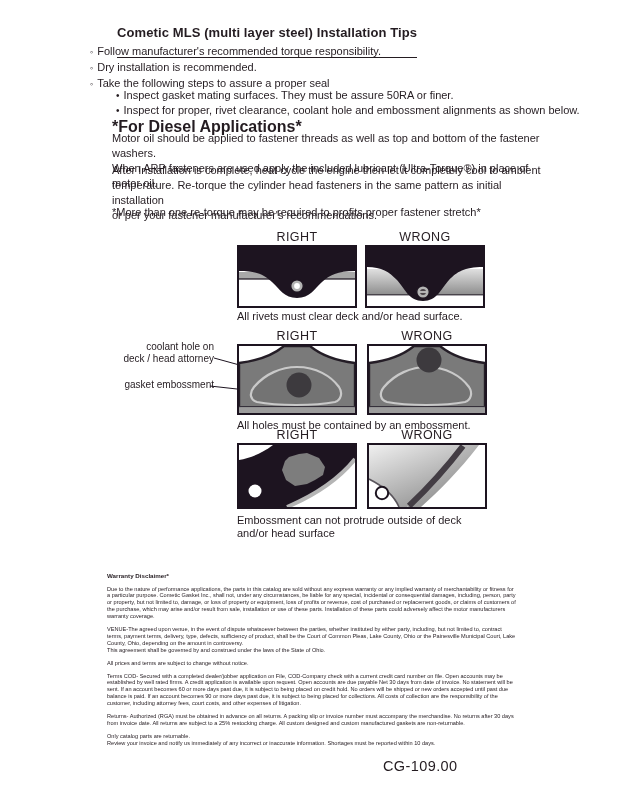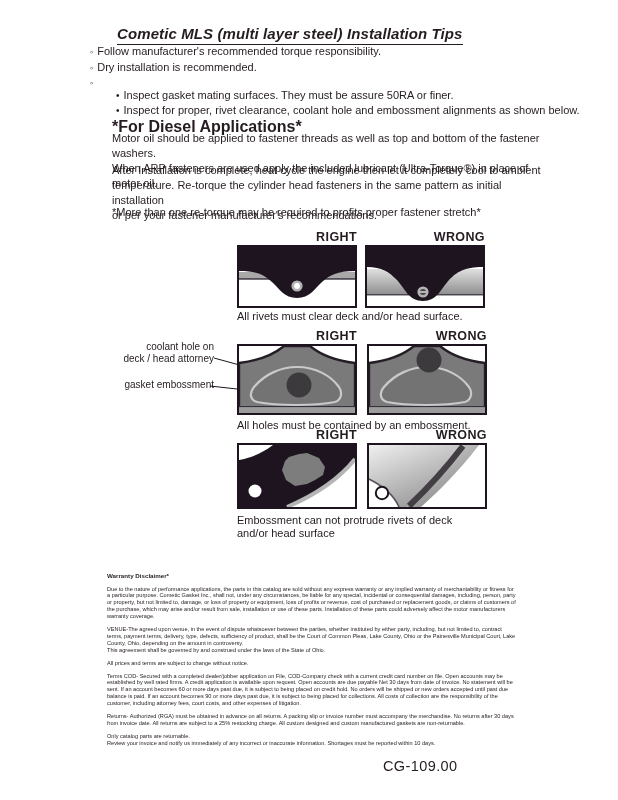"Cometic MLS (multi layer steel)" .title { font-size: 15px -> 13px; font-style: italic -> none; padding-bottom: 2px -> 17px }
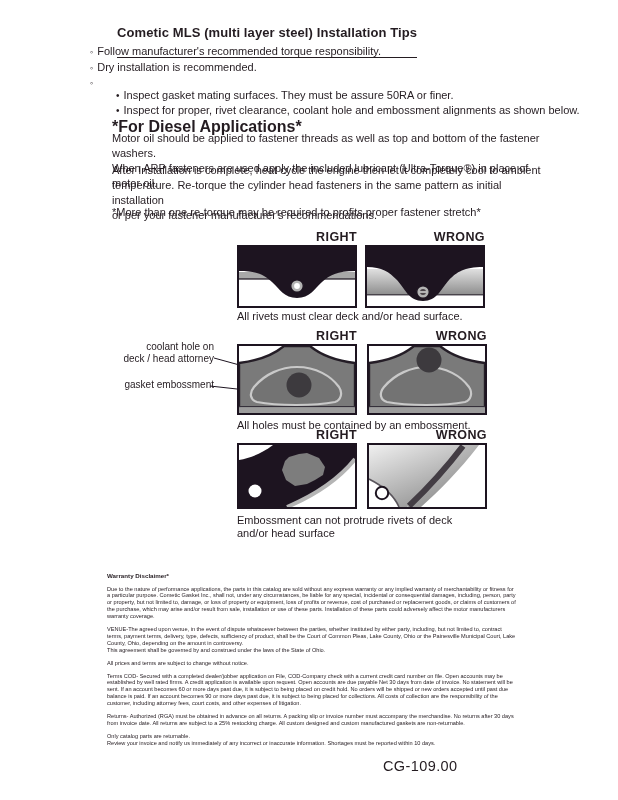"Take the following steps to" span { html: none -> <span>Take the following steps to assure a proper seal</span> }
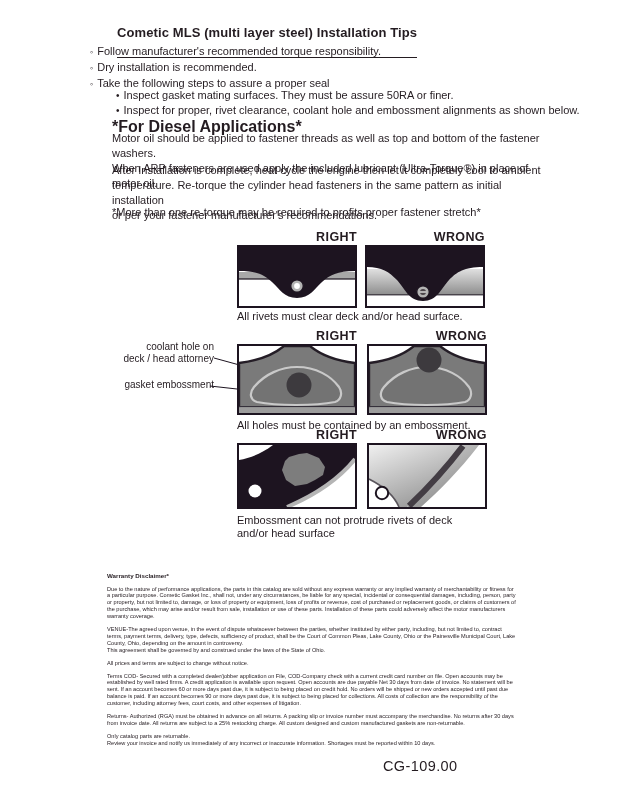"RIGHT" .dlabel { font-weight: 700 -> 400; text-align: right -> center }
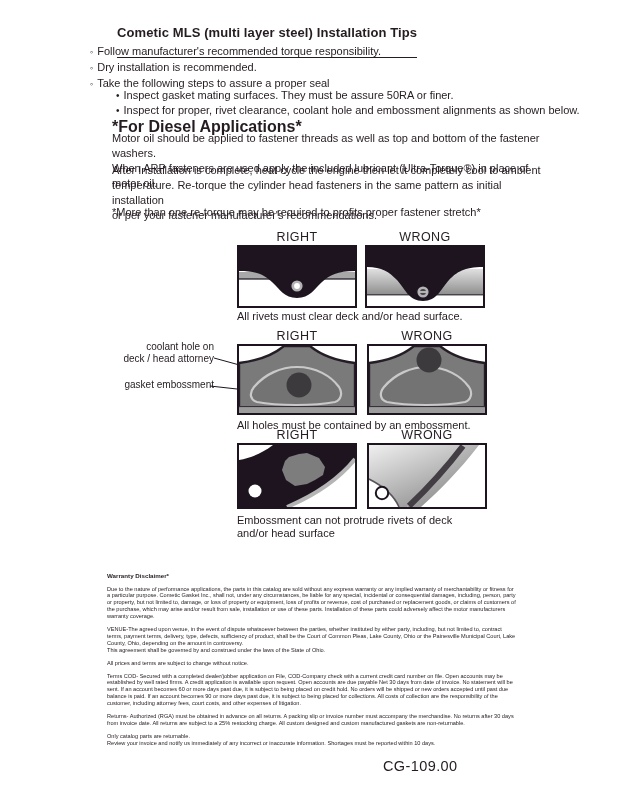"Embossment can not protrude rivets" div.abs { text: rivets -> outside }
